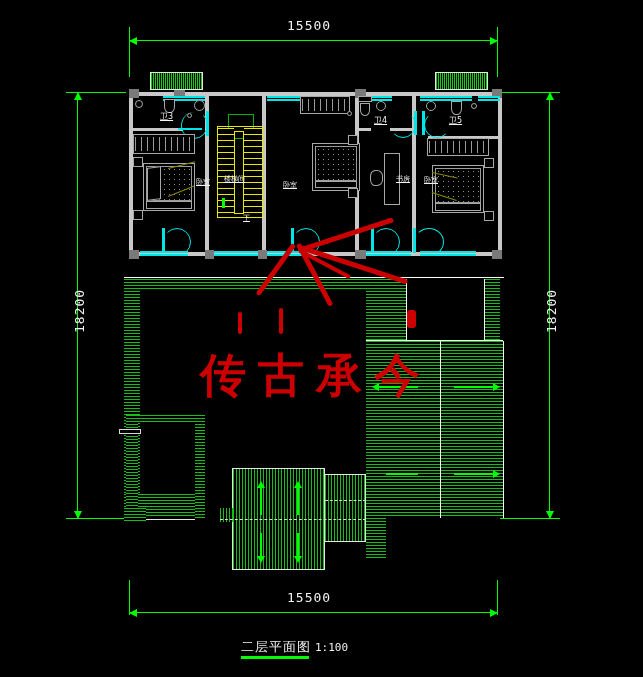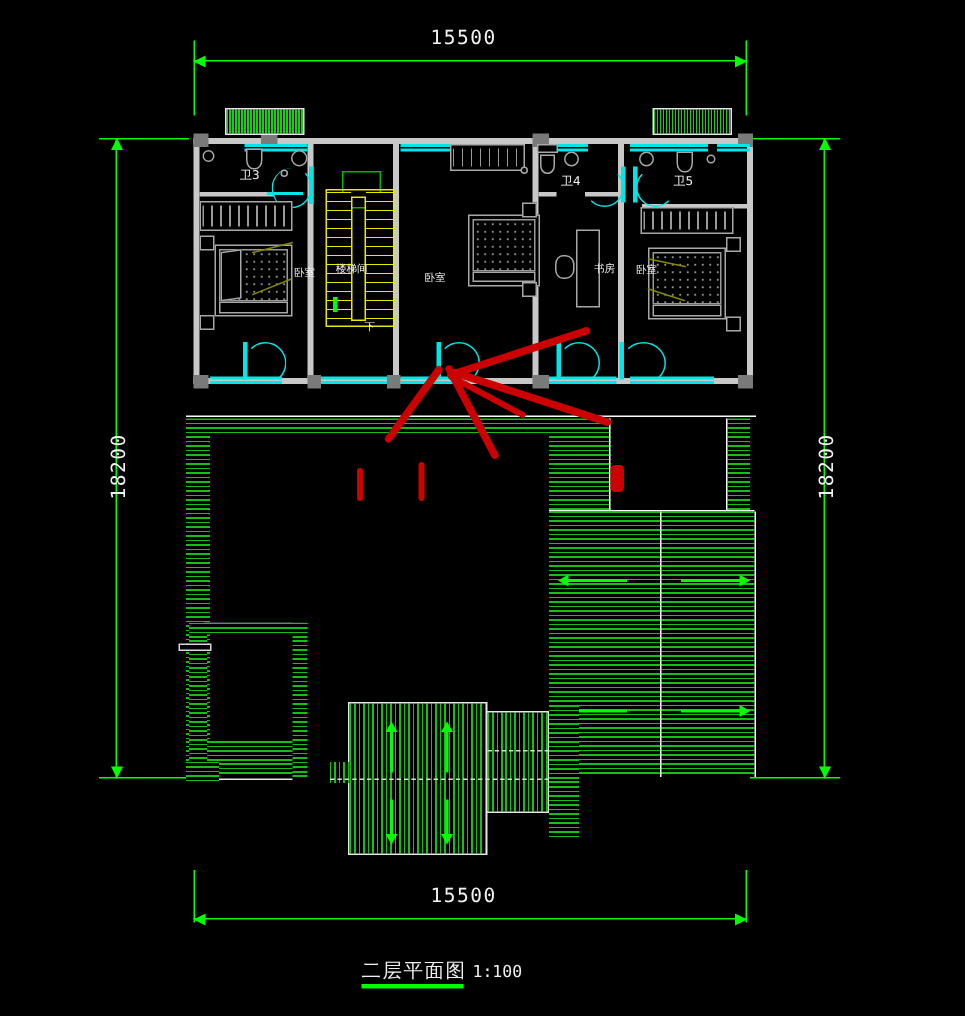"卫3" .roomlabel { text-decoration: none -> underline }
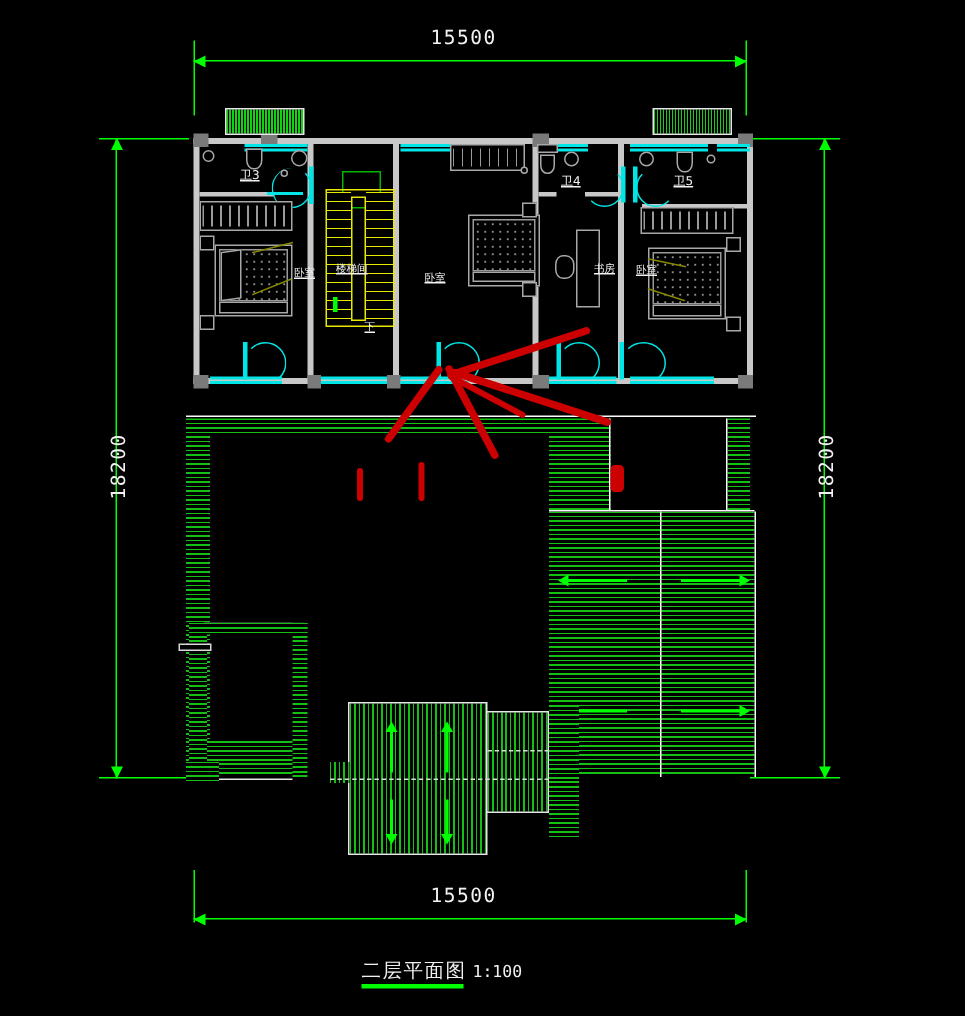"传古承今" div { html: none -> <div>传古承今</div> }
